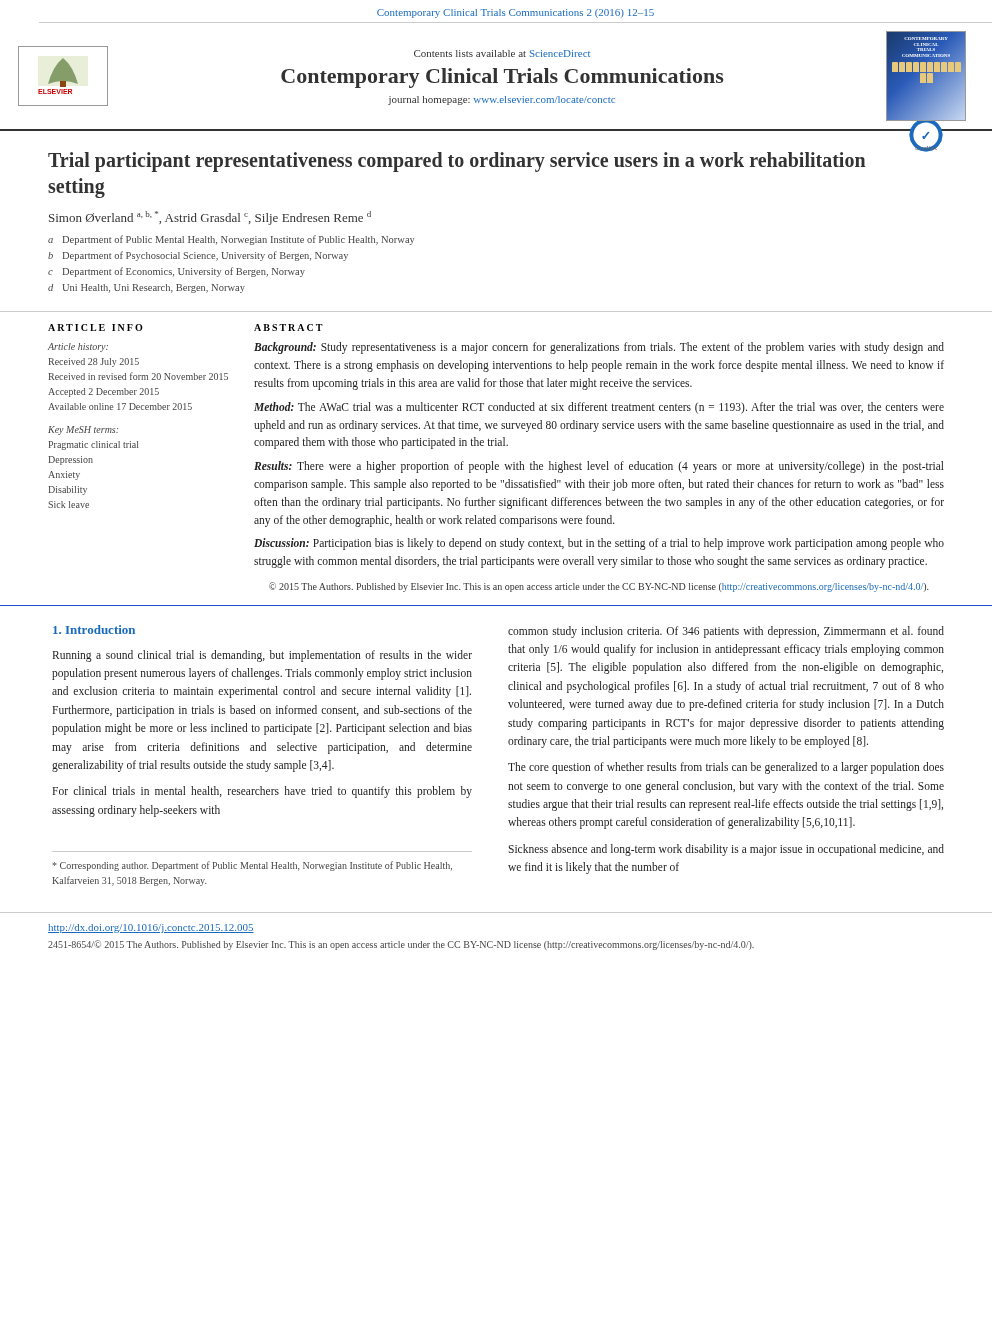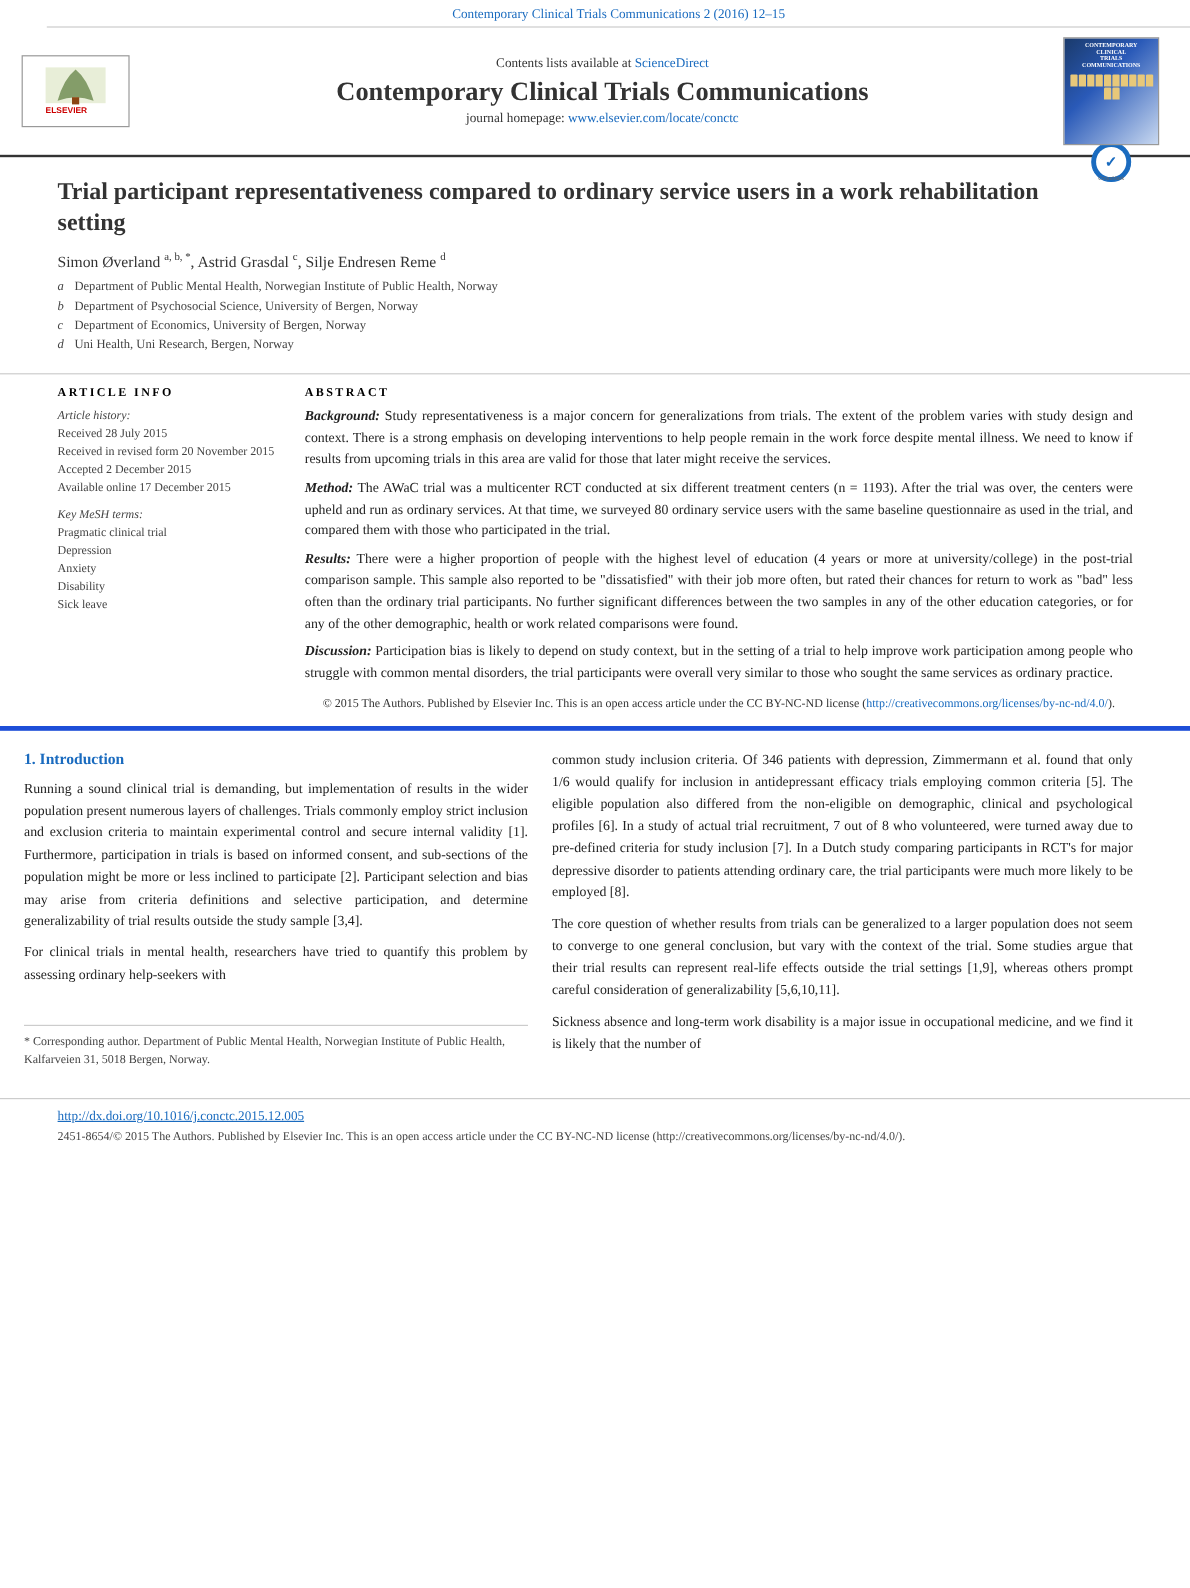"ARTICLE INFO" .two-column { border-bottom: 4px solid #1d4ed8 -> 1px solid #1d4ed8 }
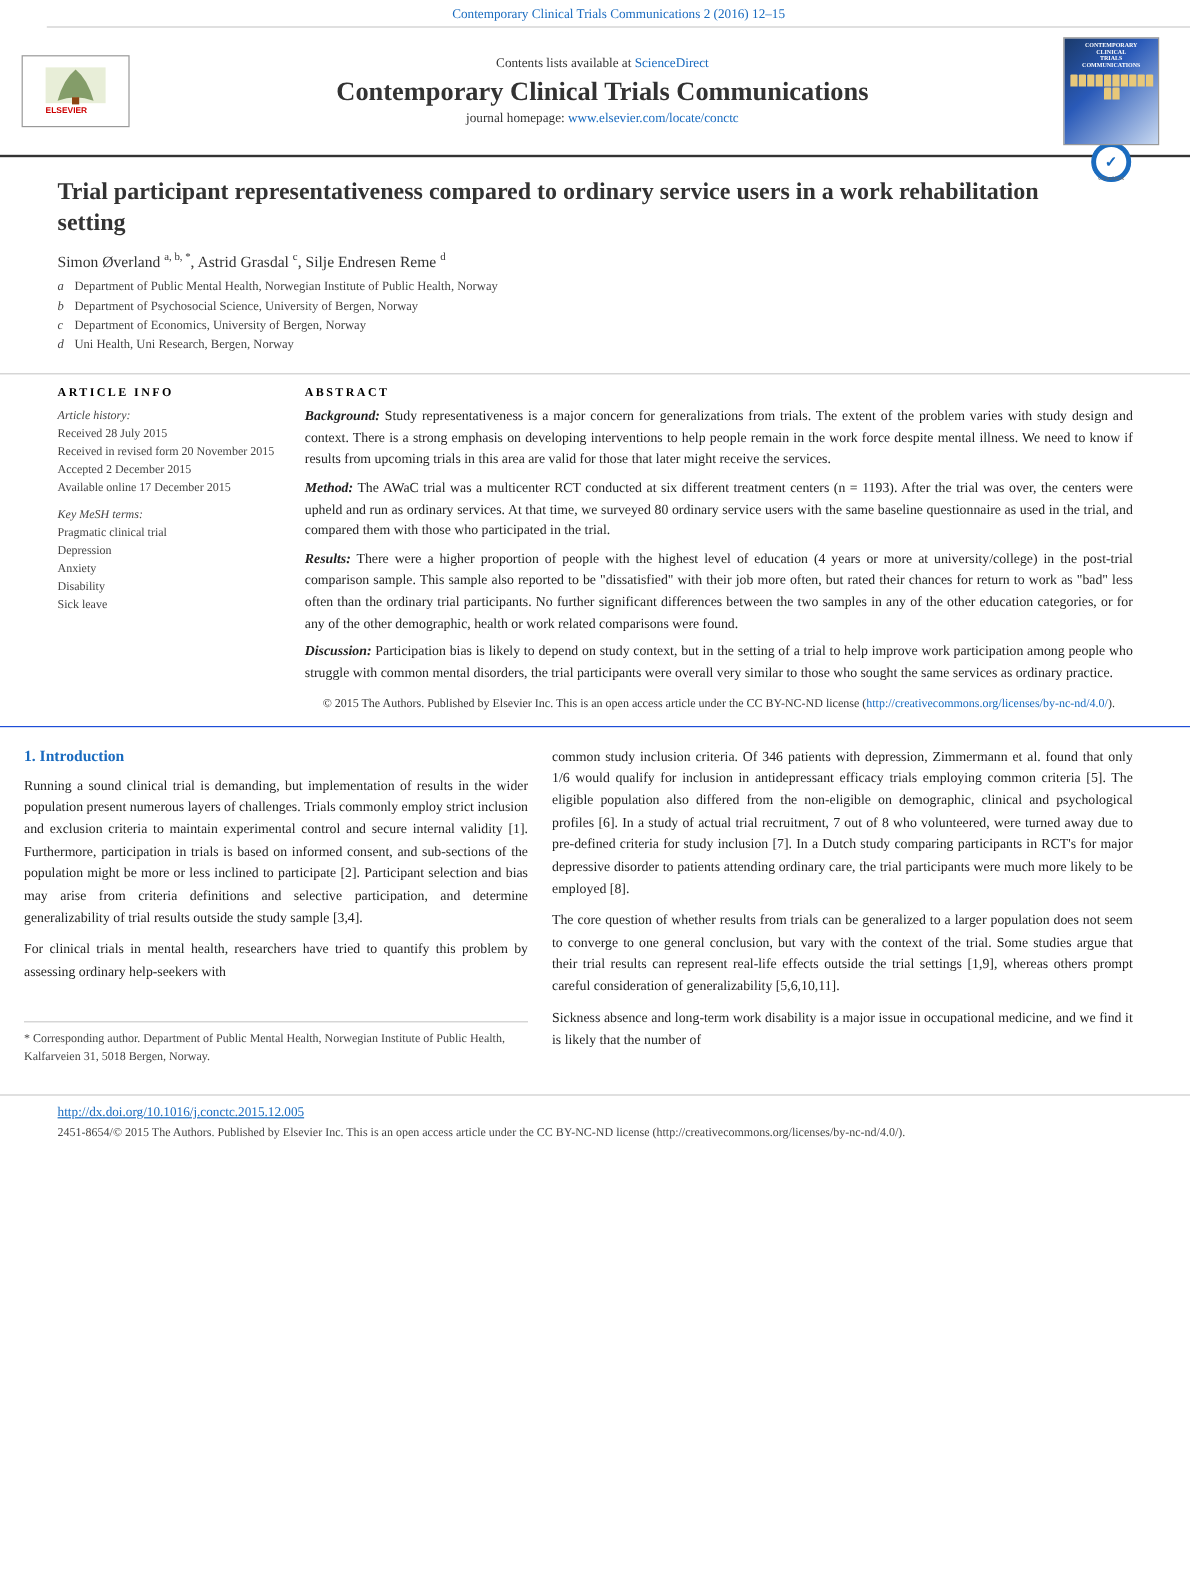"1. Introduction" .body-section { gap: 20px -> 36px; padding: 16px 48px 0 20px -> 16px 48px 0 52px }
